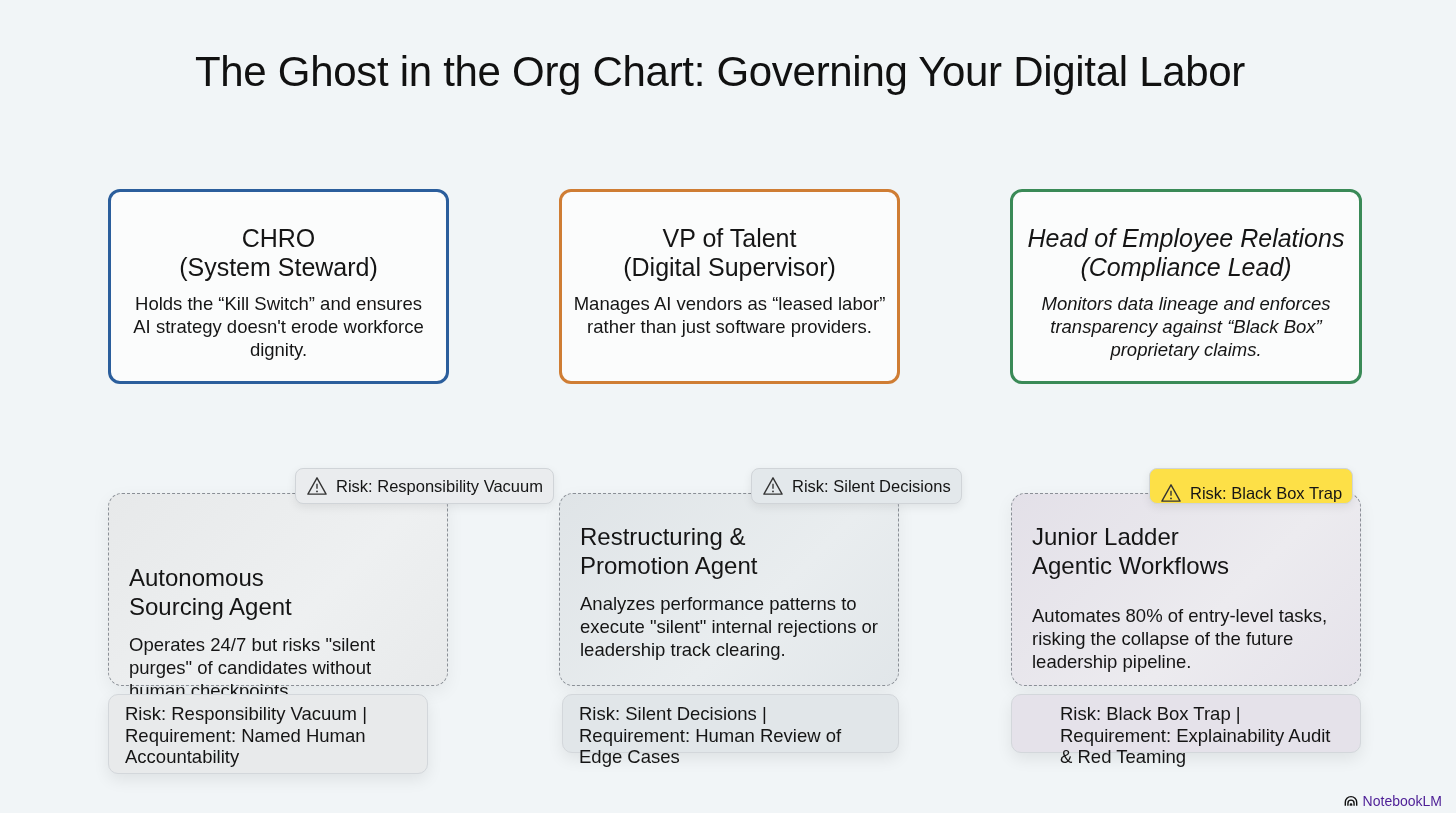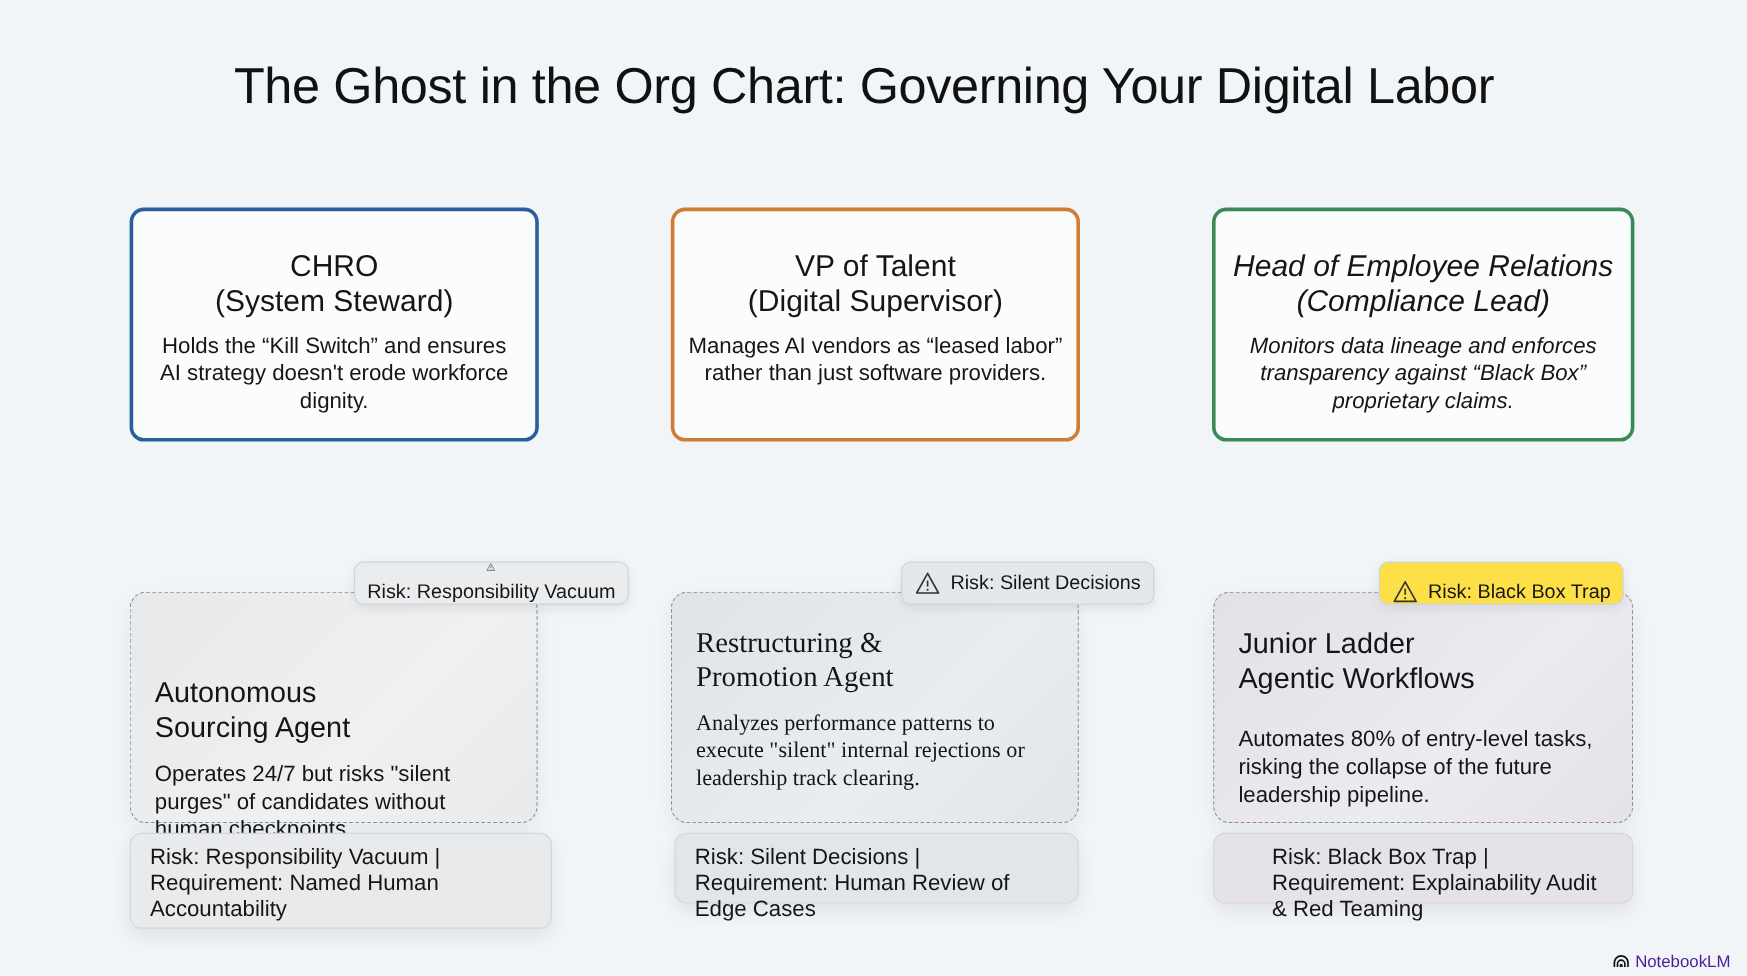"CHRO" .role-card { top: 173px -> 189px }
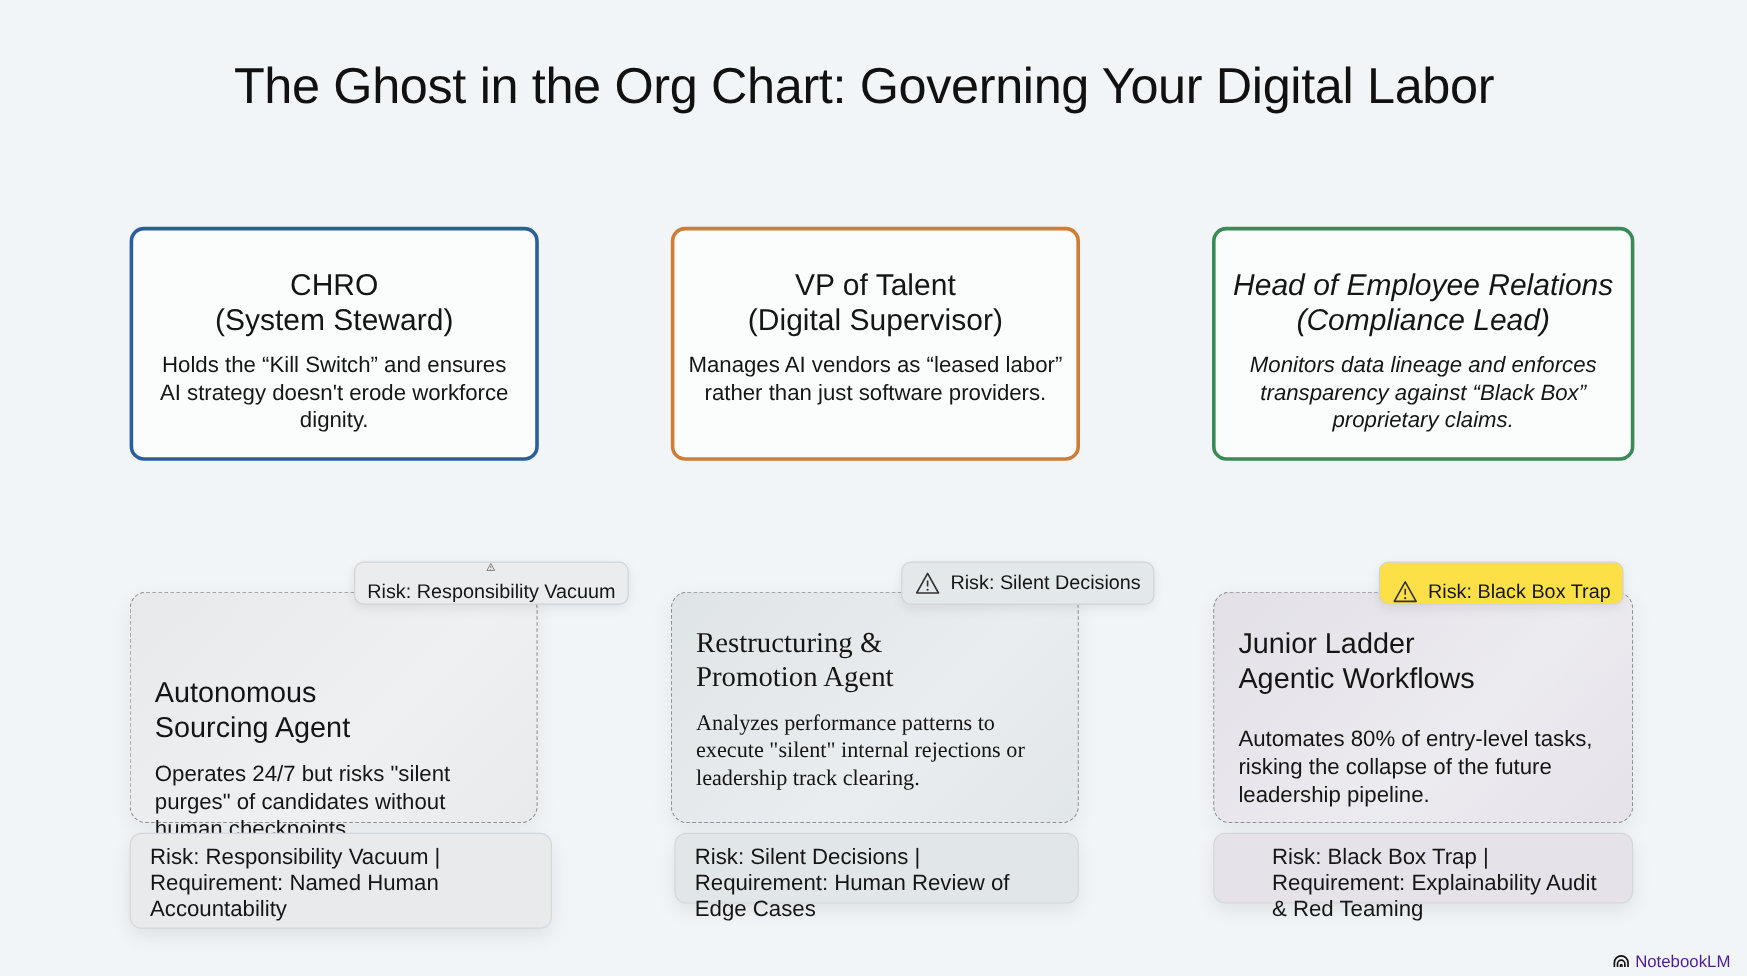"Risk: Responsibility Vacuum" div.risk-badge { flex-direction: column -> none }
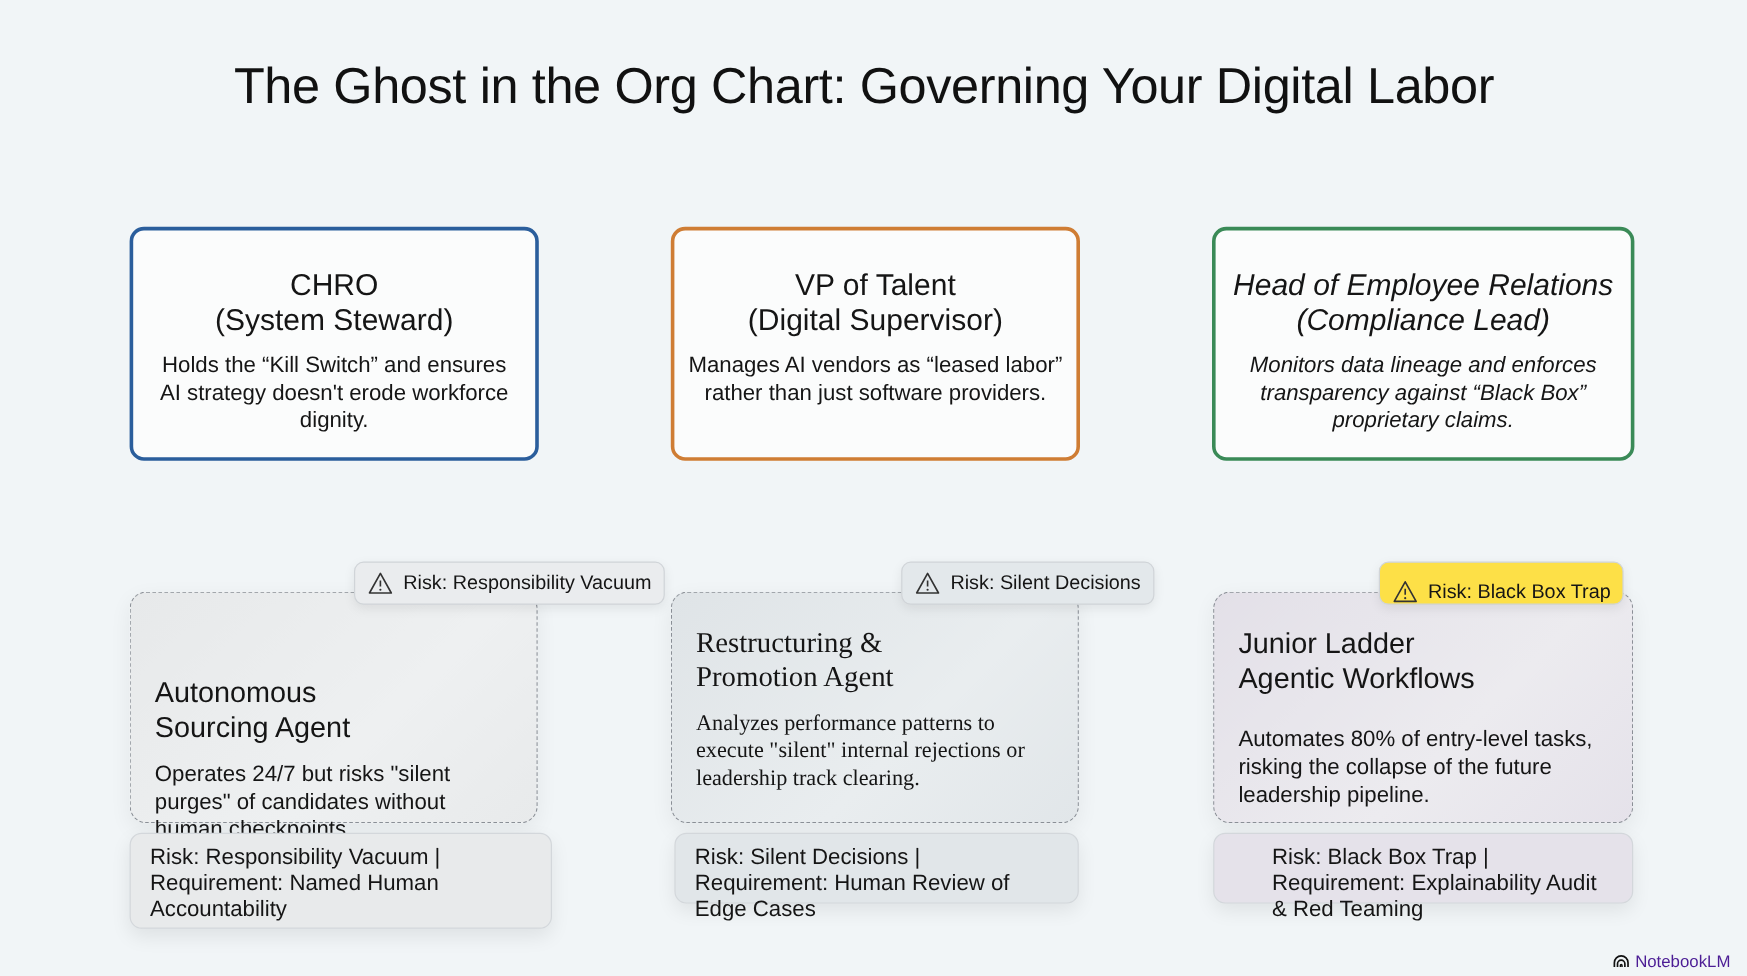"Restructuring & Promotion Agent" div.agent-card { font-family: Liberation Serif, serif -> none }
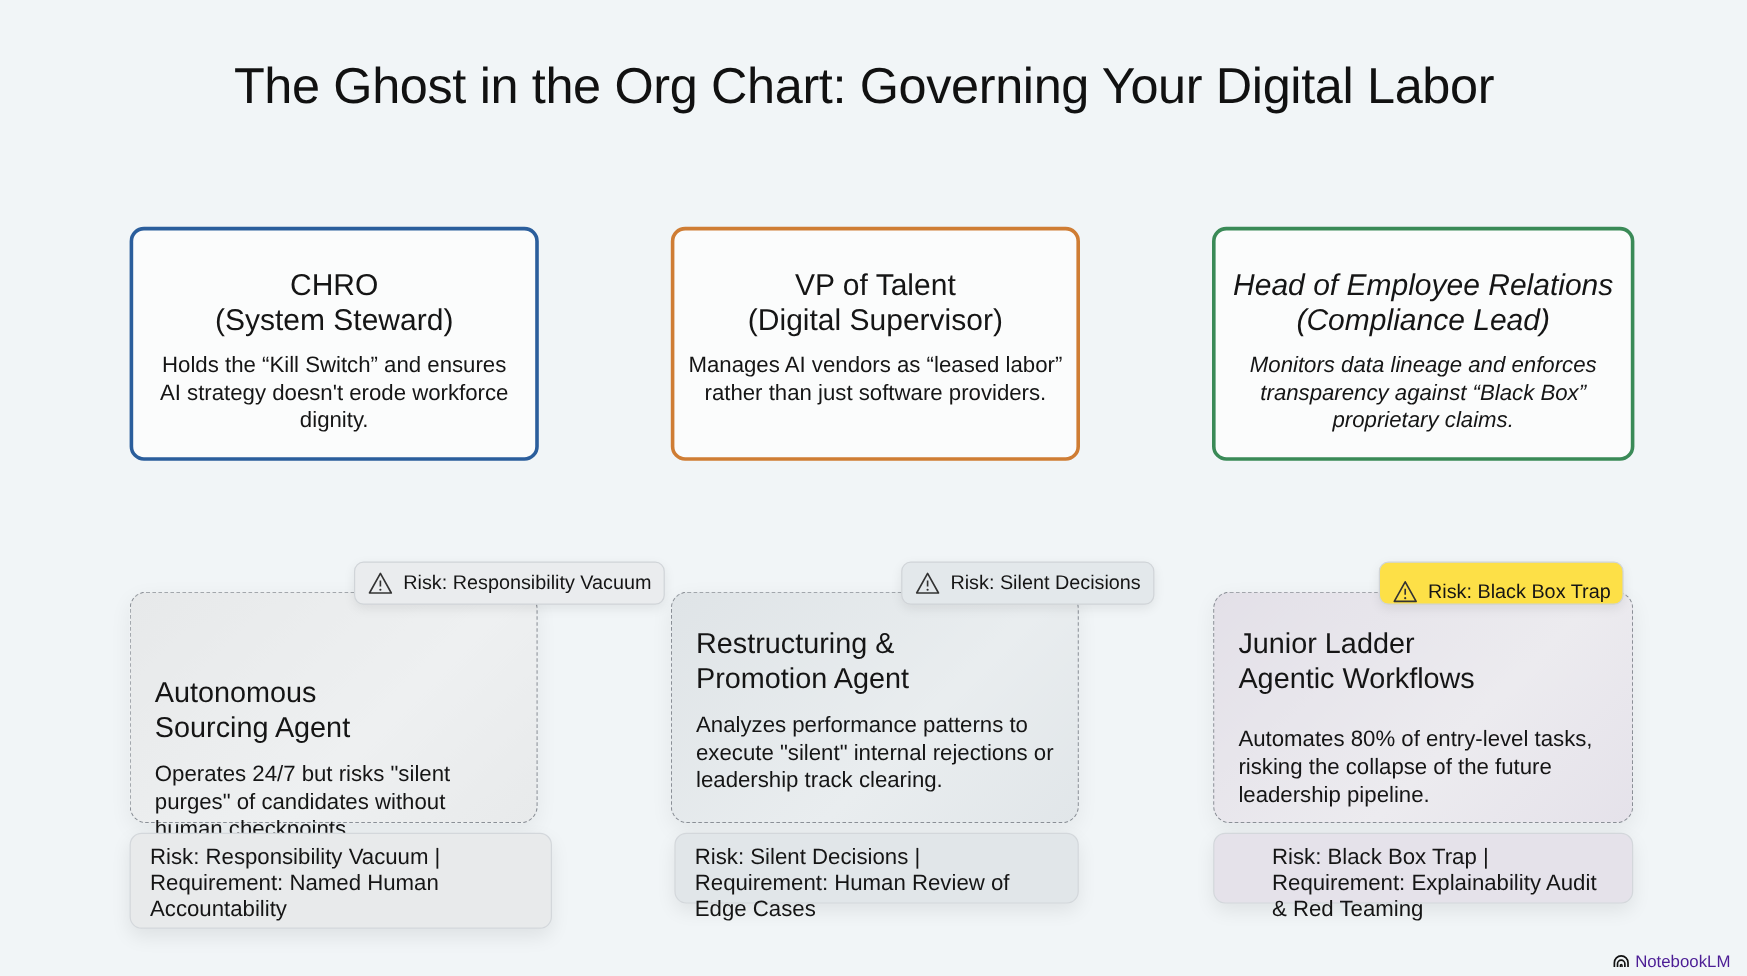"Risk: Responsibility Vacuum |" div.req-box { width: 352px -> 320px }
